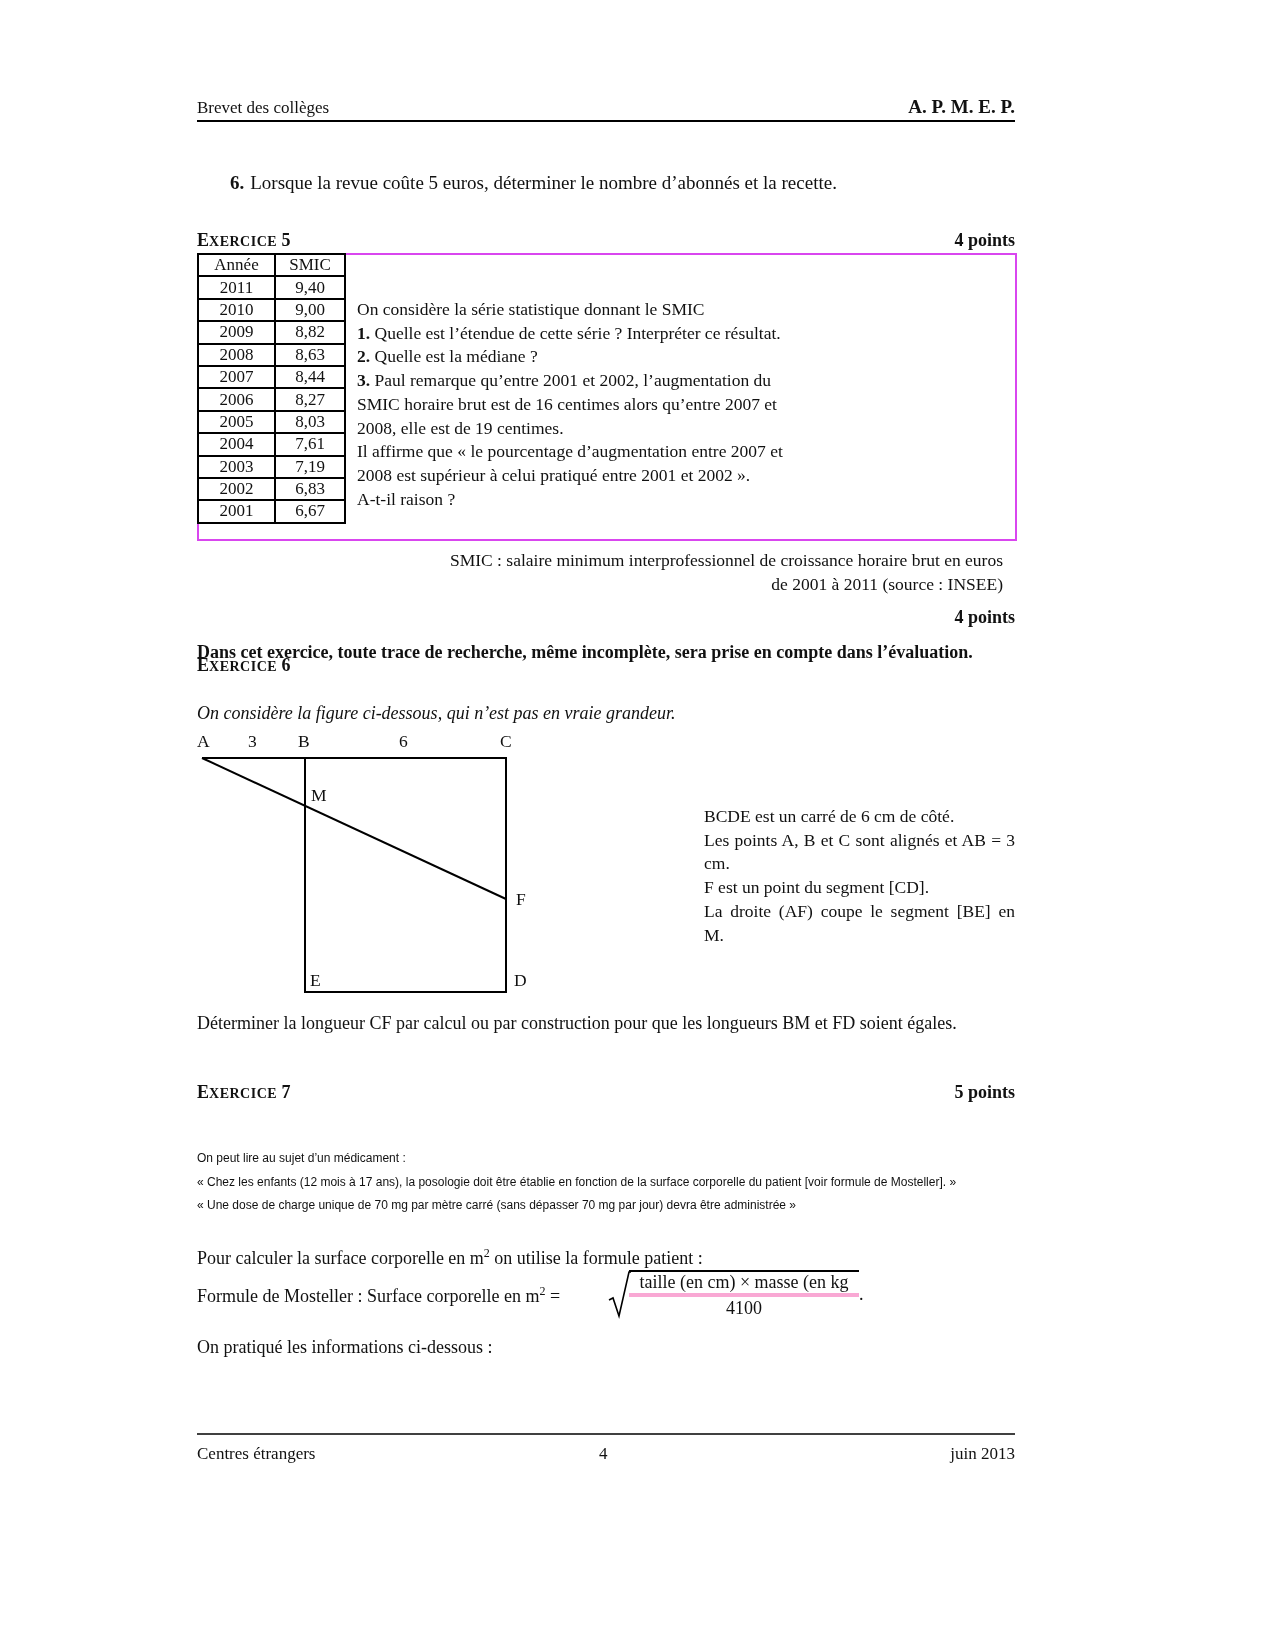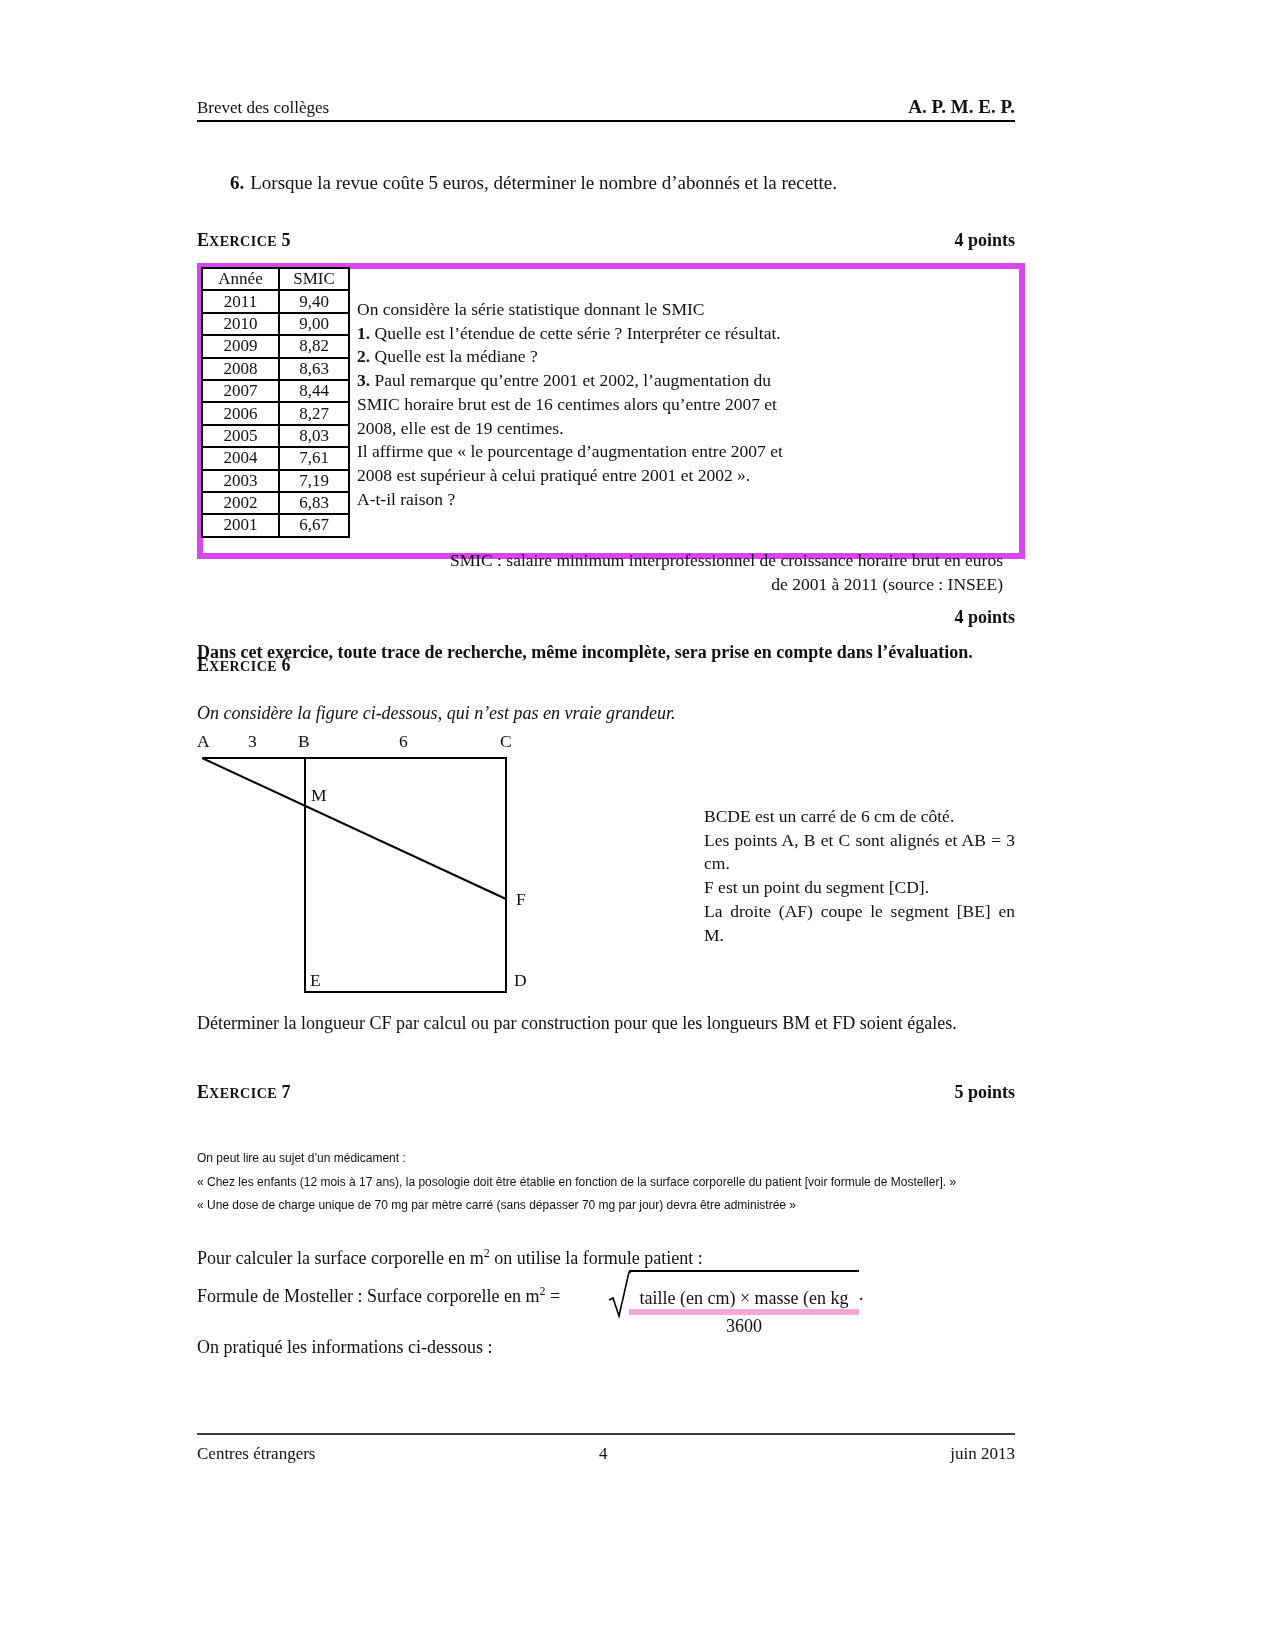"Année" .box5 { border: 6px solid #d946ef -> 2px solid #d946ef; top: 263px -> 253px }
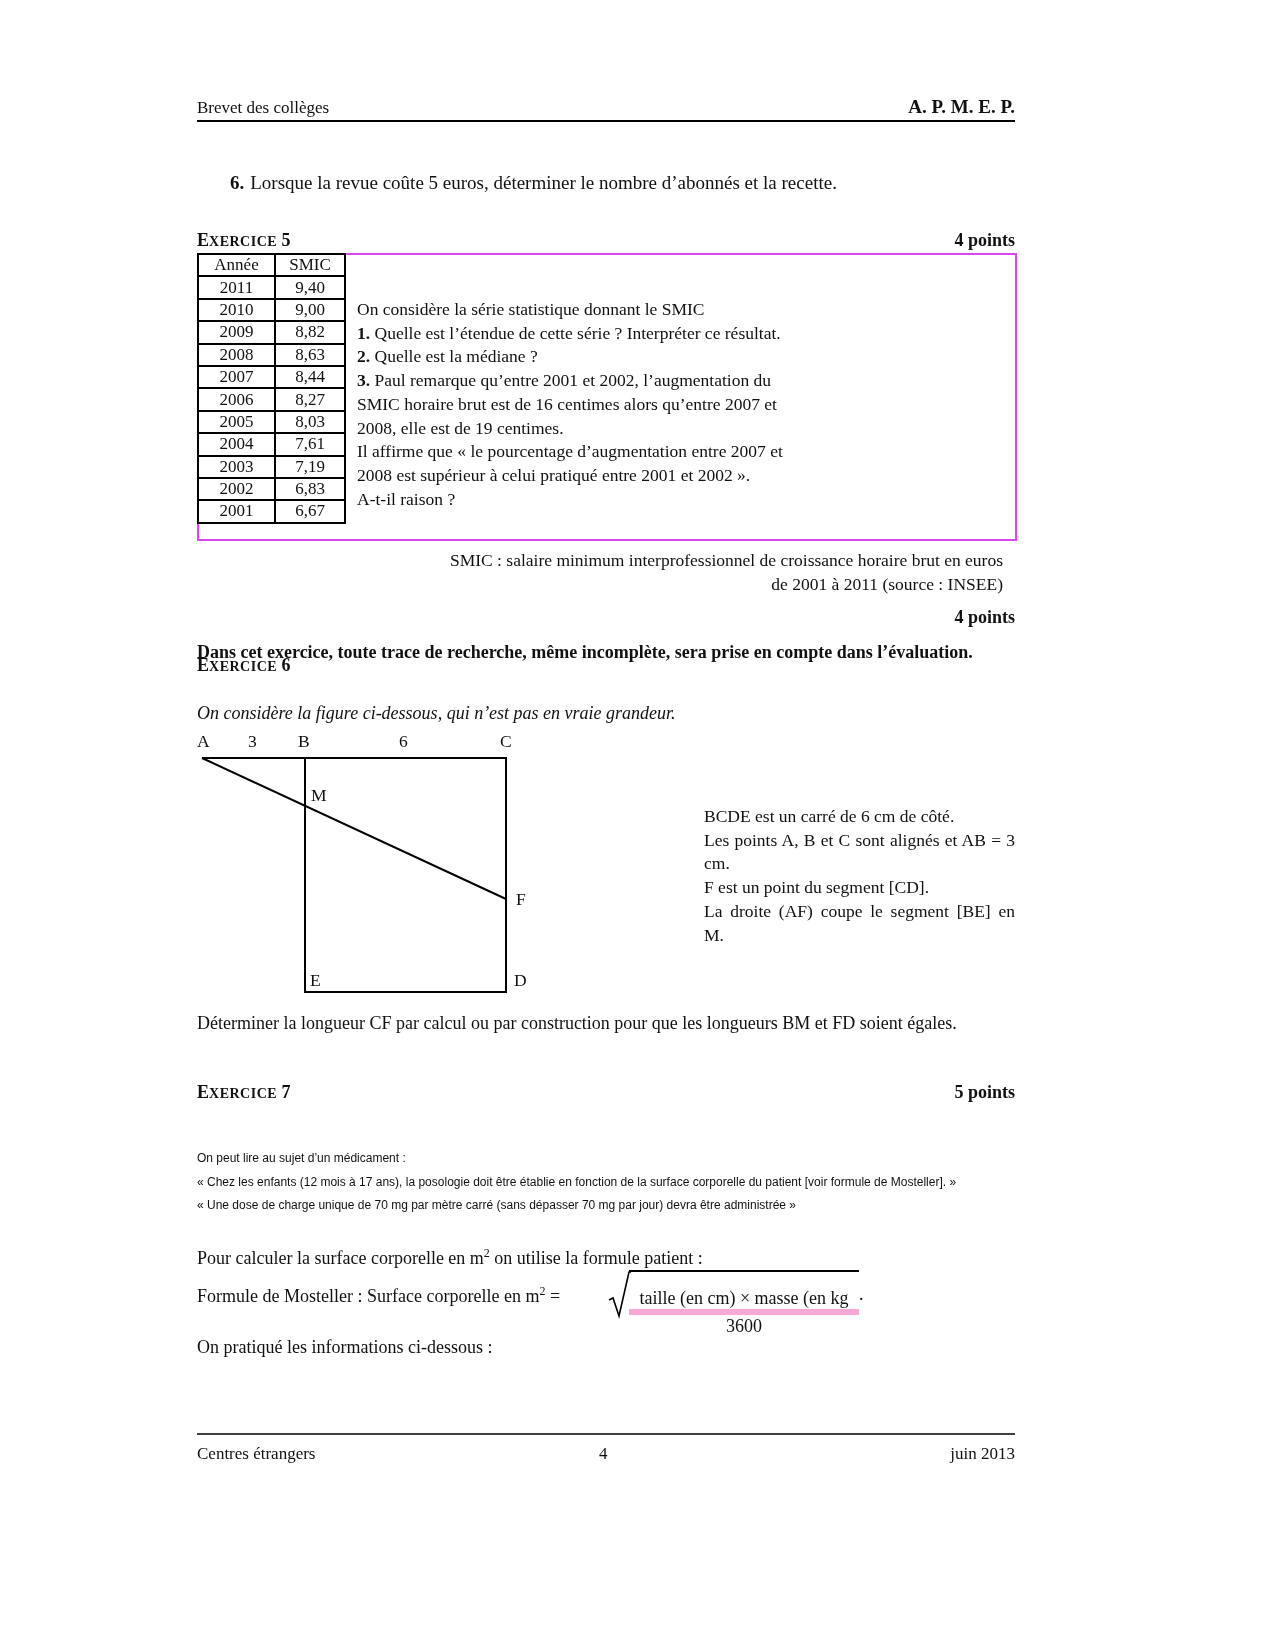"taille (en cm) × masse" .frac .num { border-bottom: 6px solid #f9a8d4 -> 4px solid #f9a8d4; padding-top: 16px -> 0px }
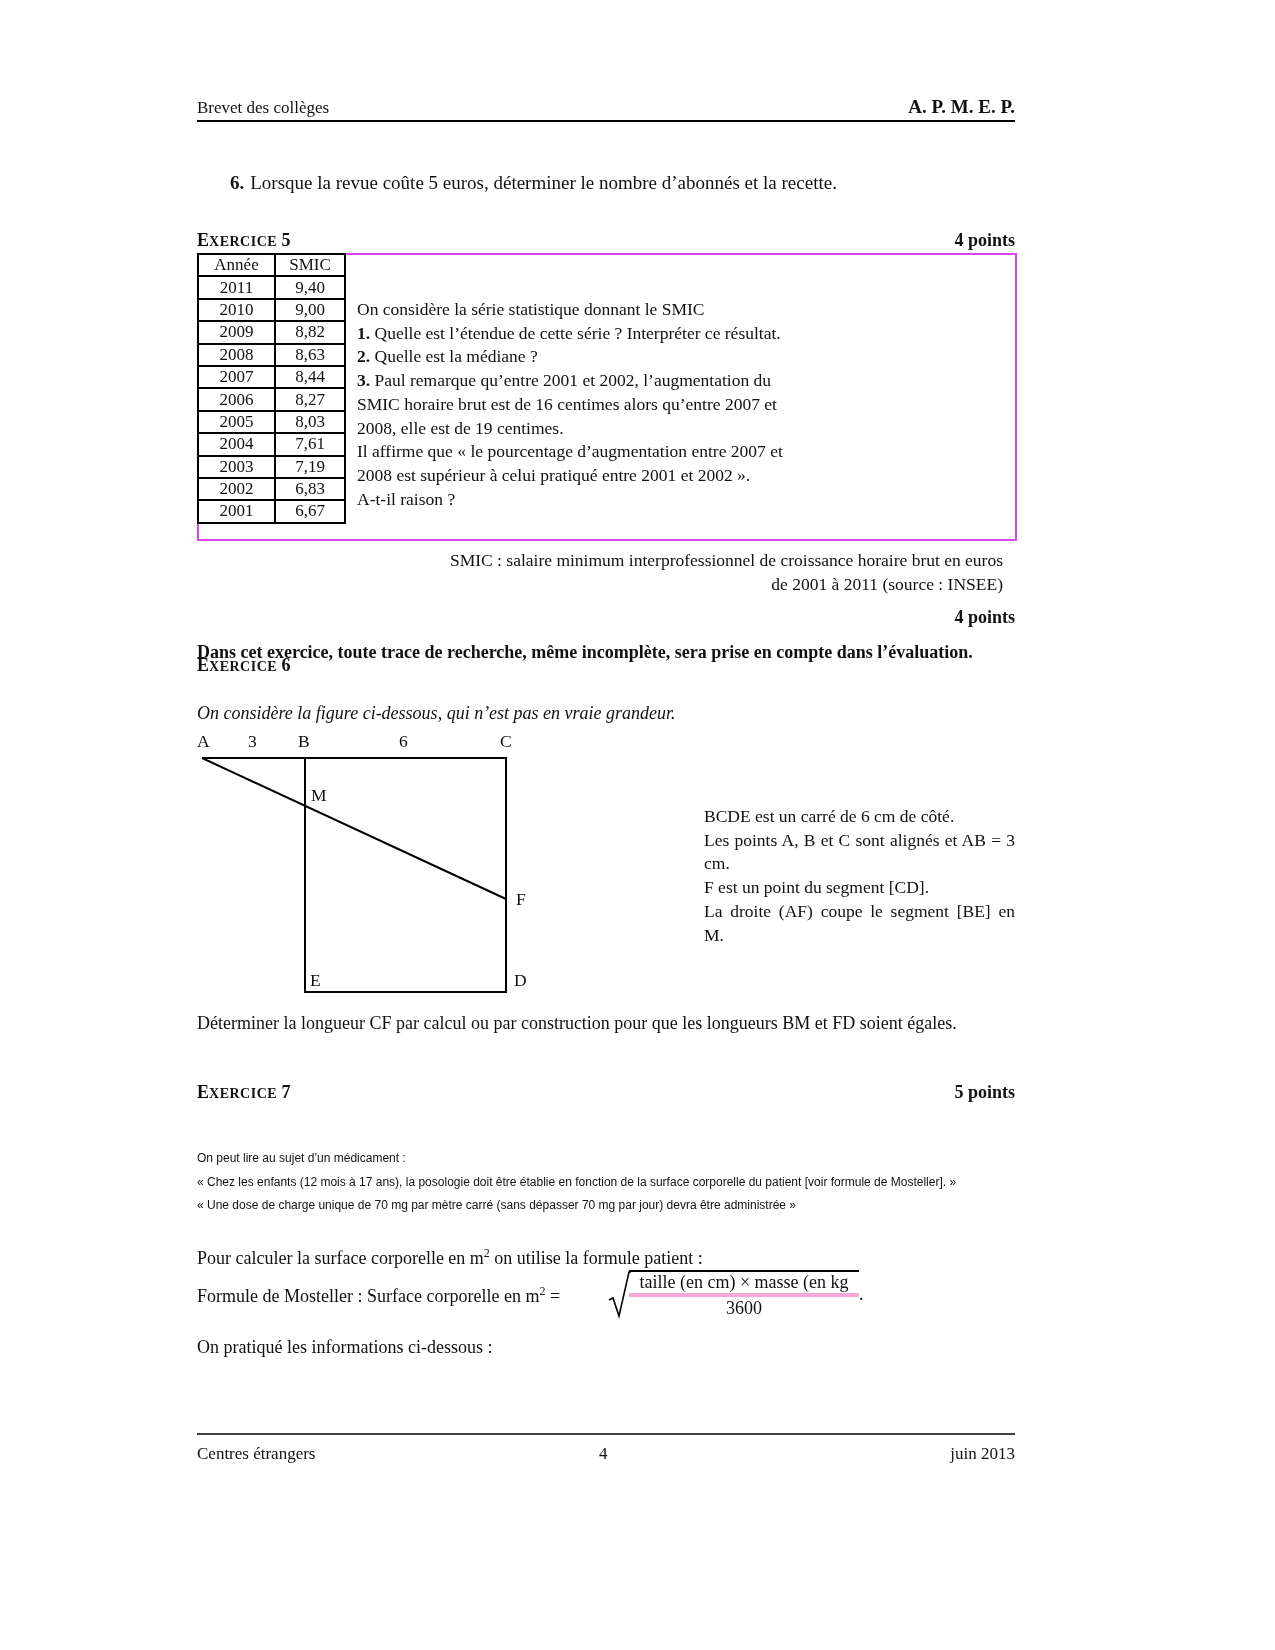"3600" div.den { text: 3600 -> 4100 }
